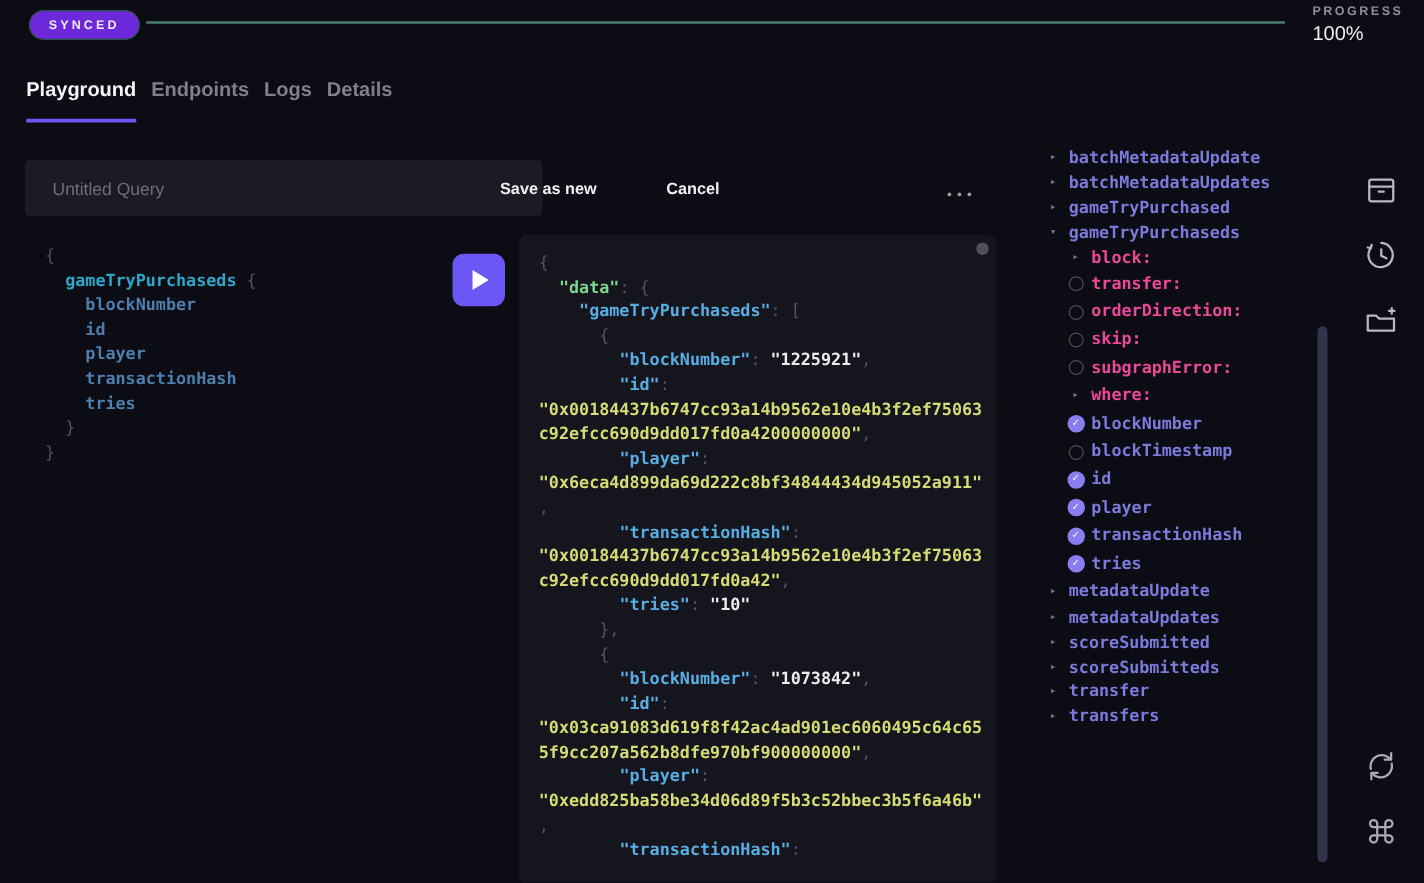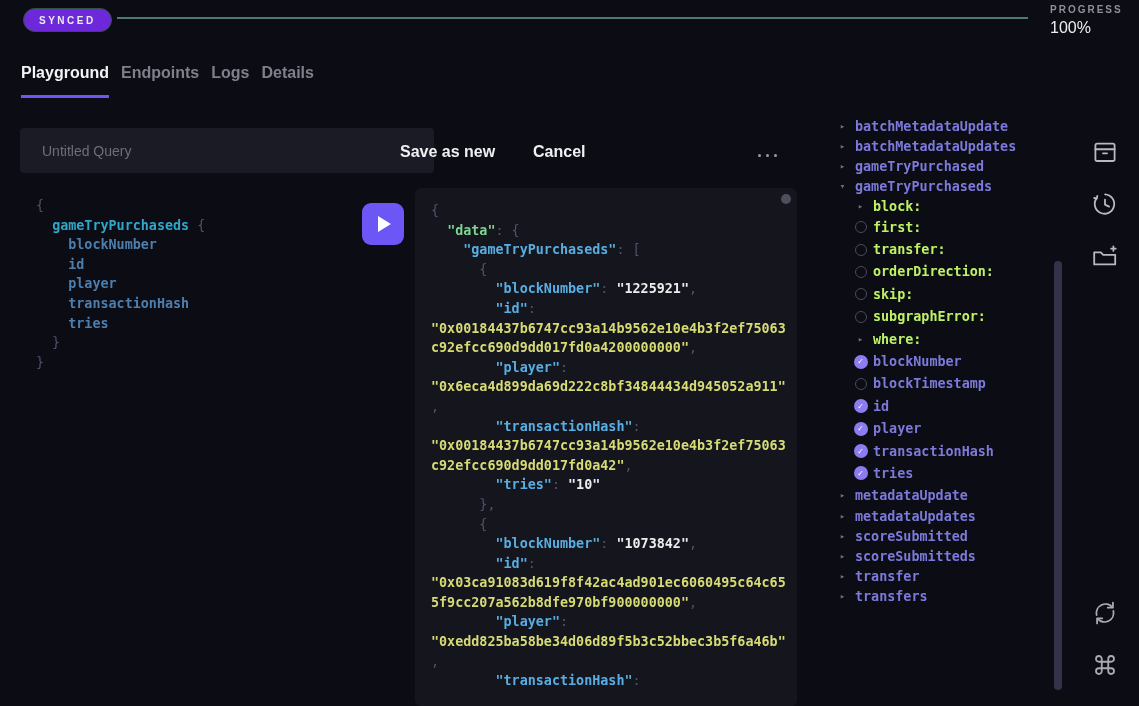"Save as new" .btn { font-size: 16px -> 13px }
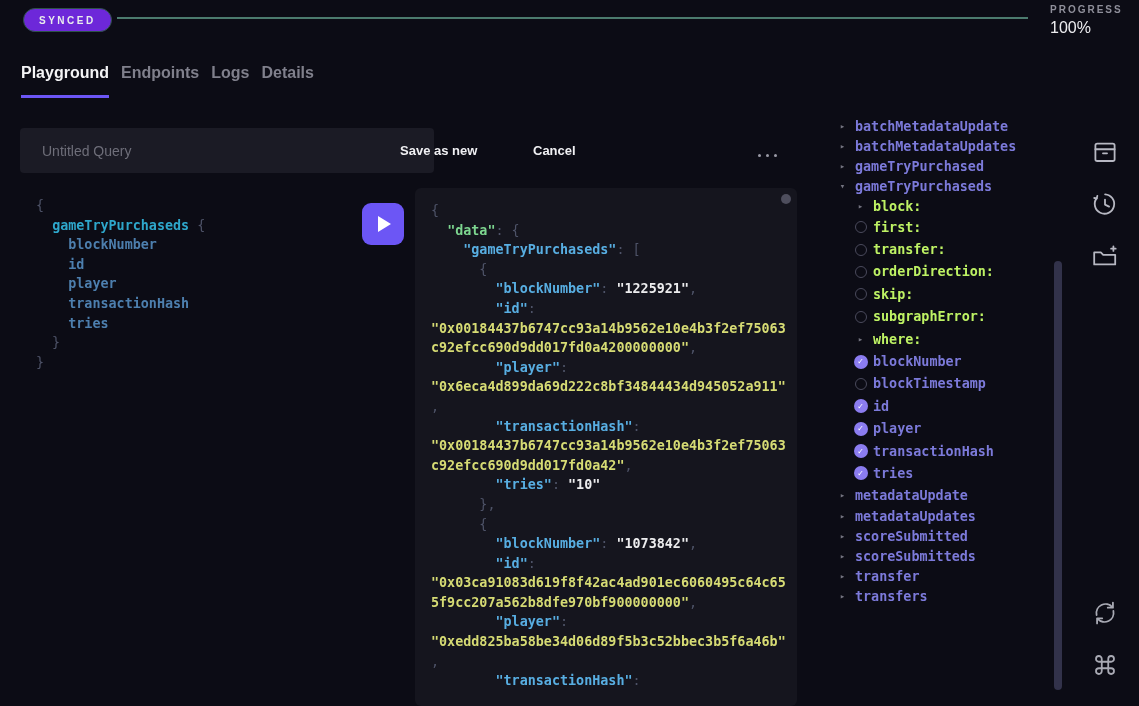"block:" .c-cyan { color: #bef264 -> #ec4899 }
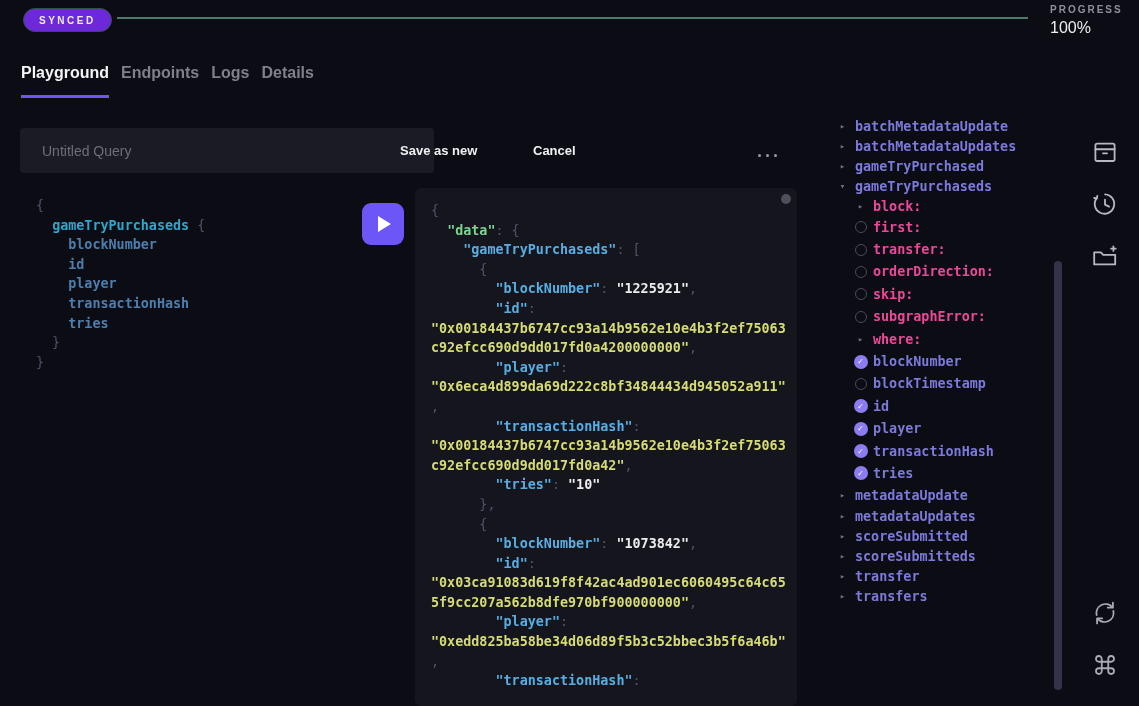"first:" div.trow { html: <div> <span> <span></span> </span> <span>first:</span> </div> -> none }
